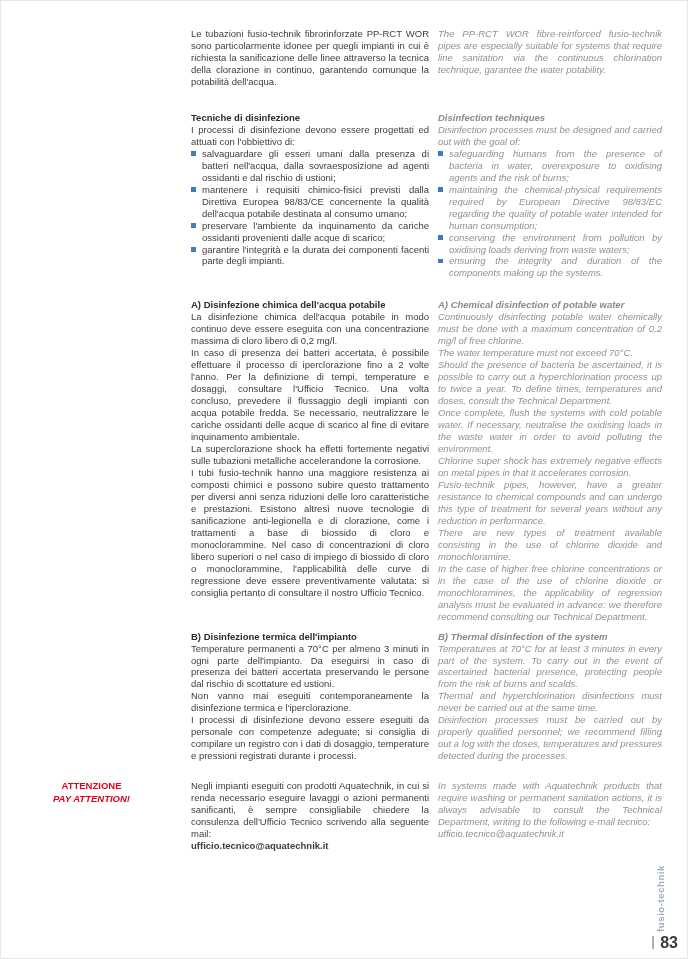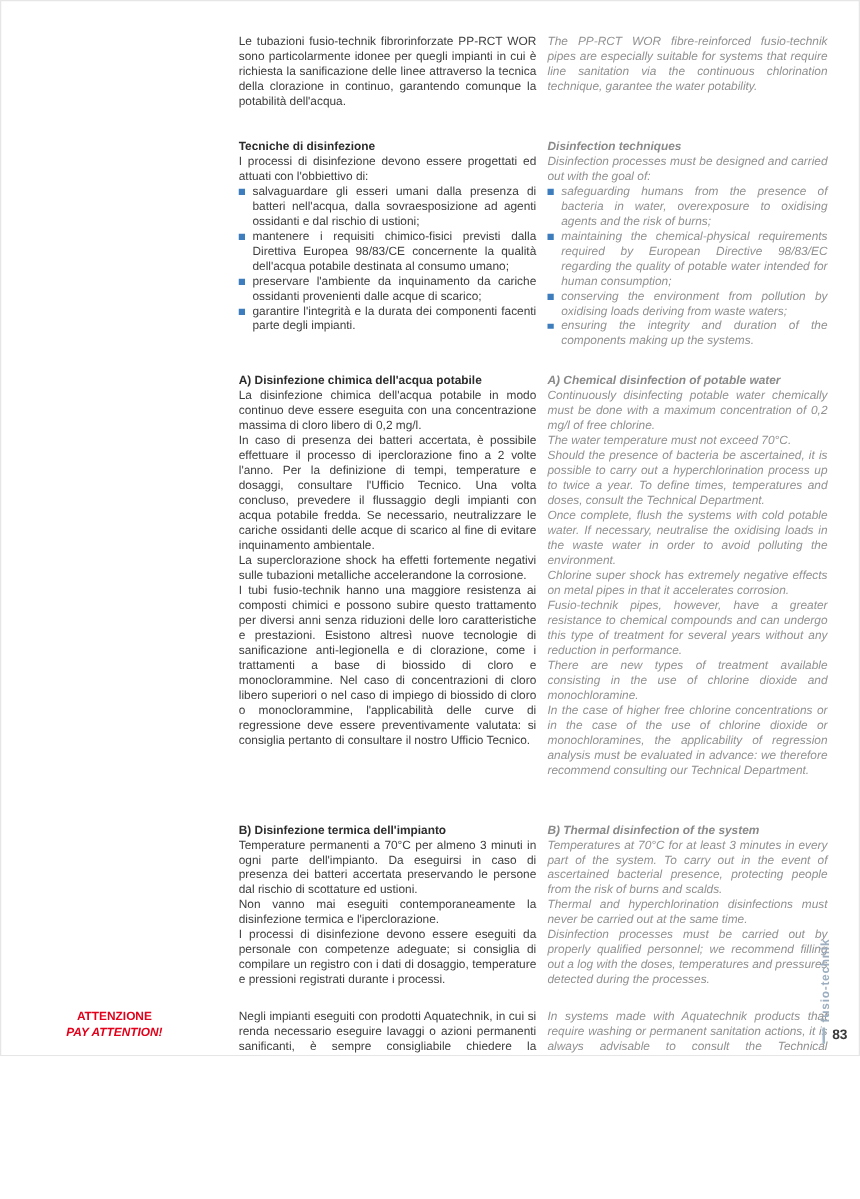"Le tubazioni fusio-technik" .page { height: 845px -> 959px }
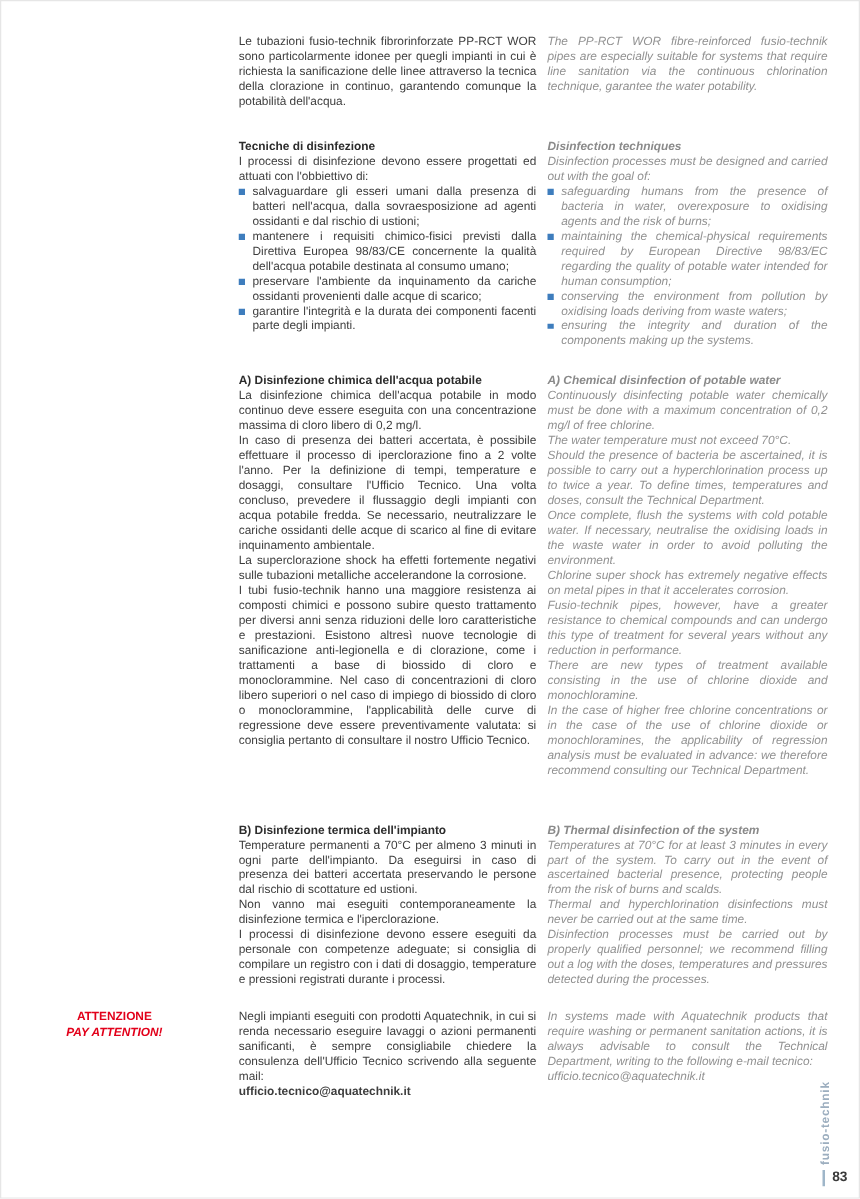"A) Disinfezione chimica dell'acqua" .row-chem { margin-bottom: 36px -> 8px }
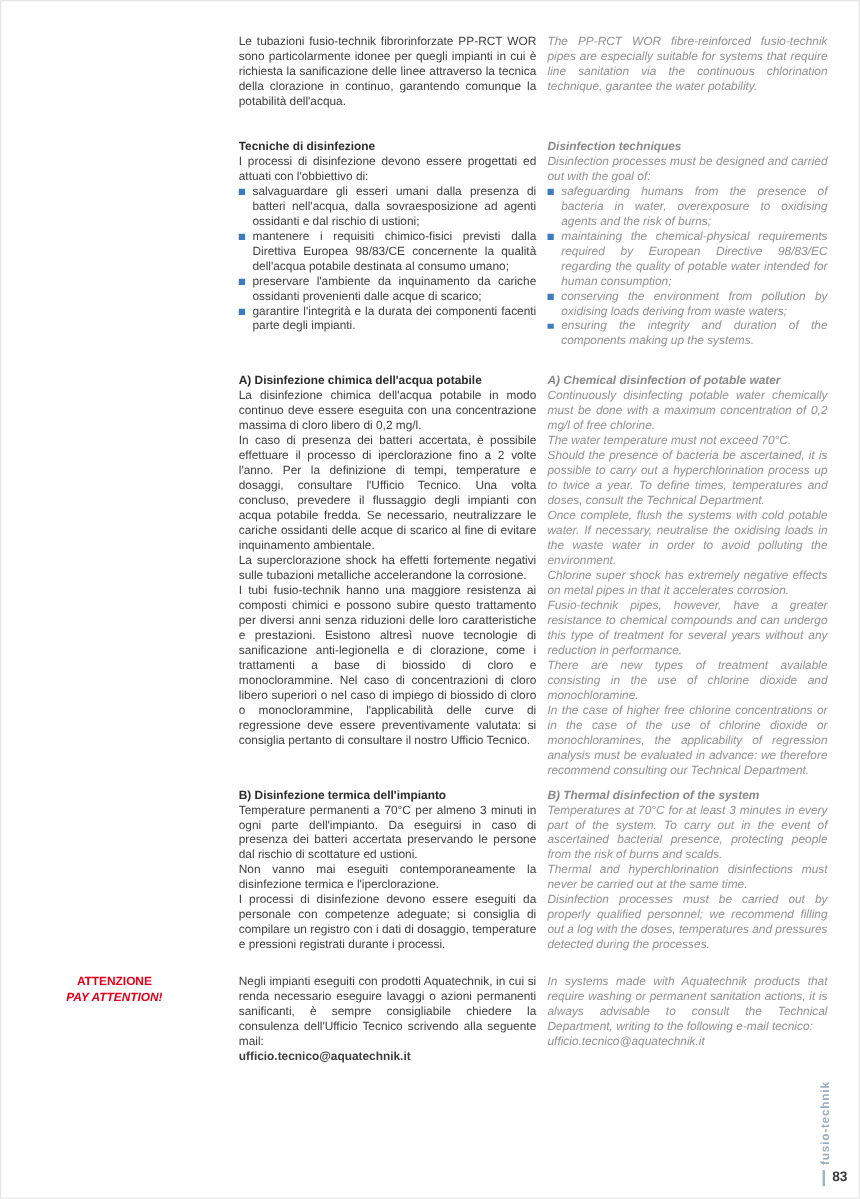"83" .pagenum { font-size: 11px -> 16px }
